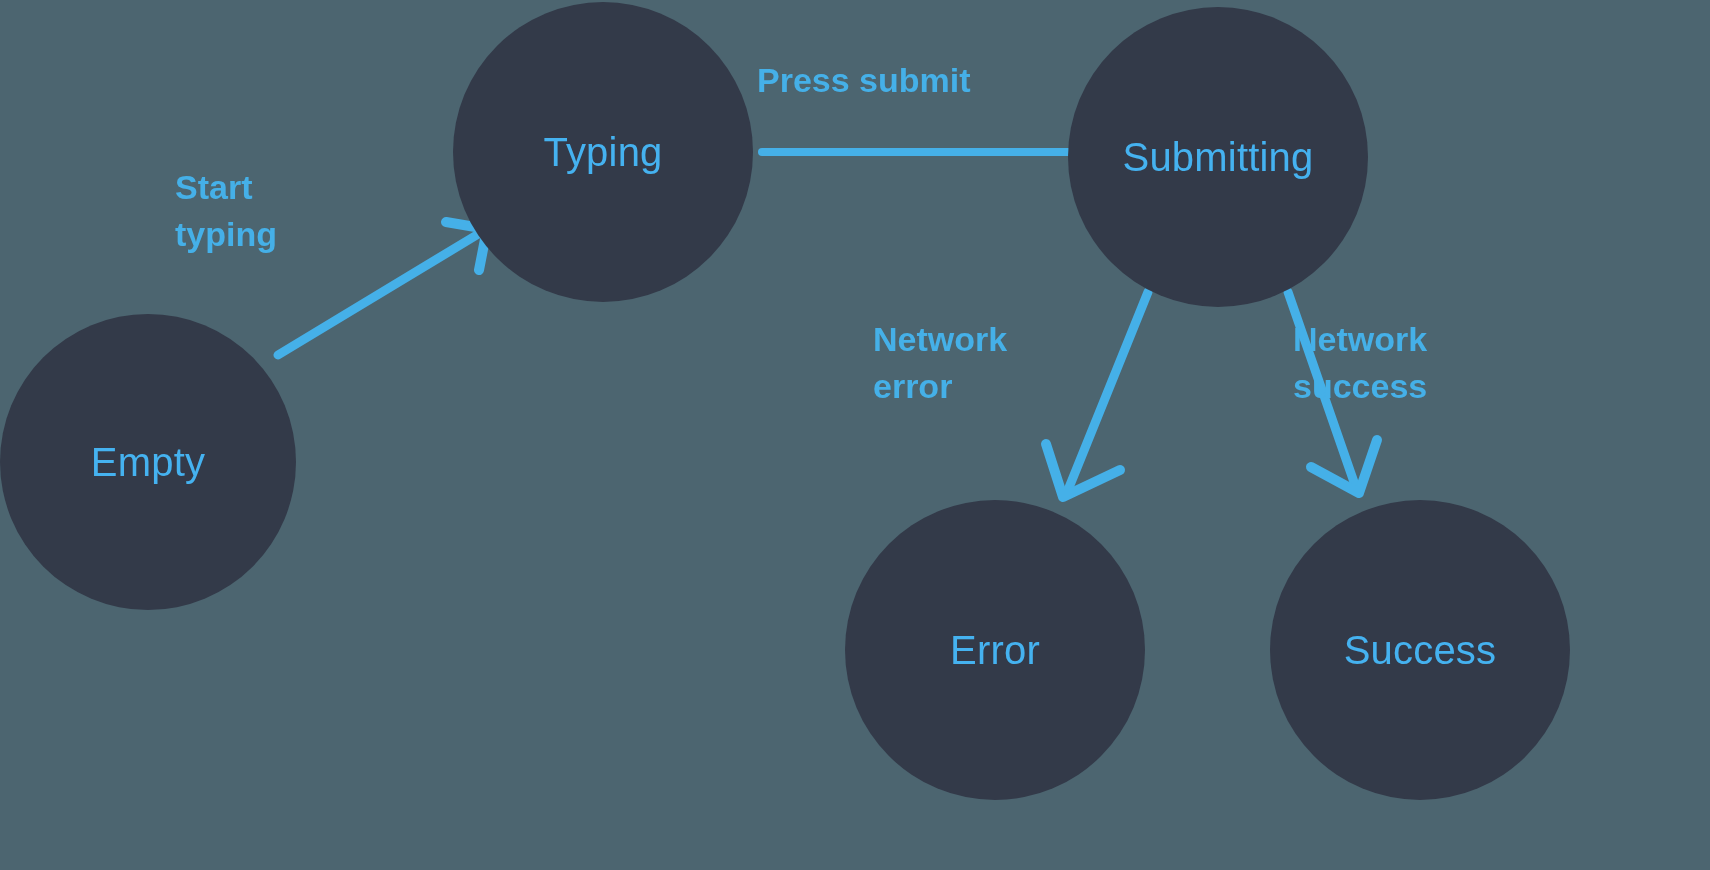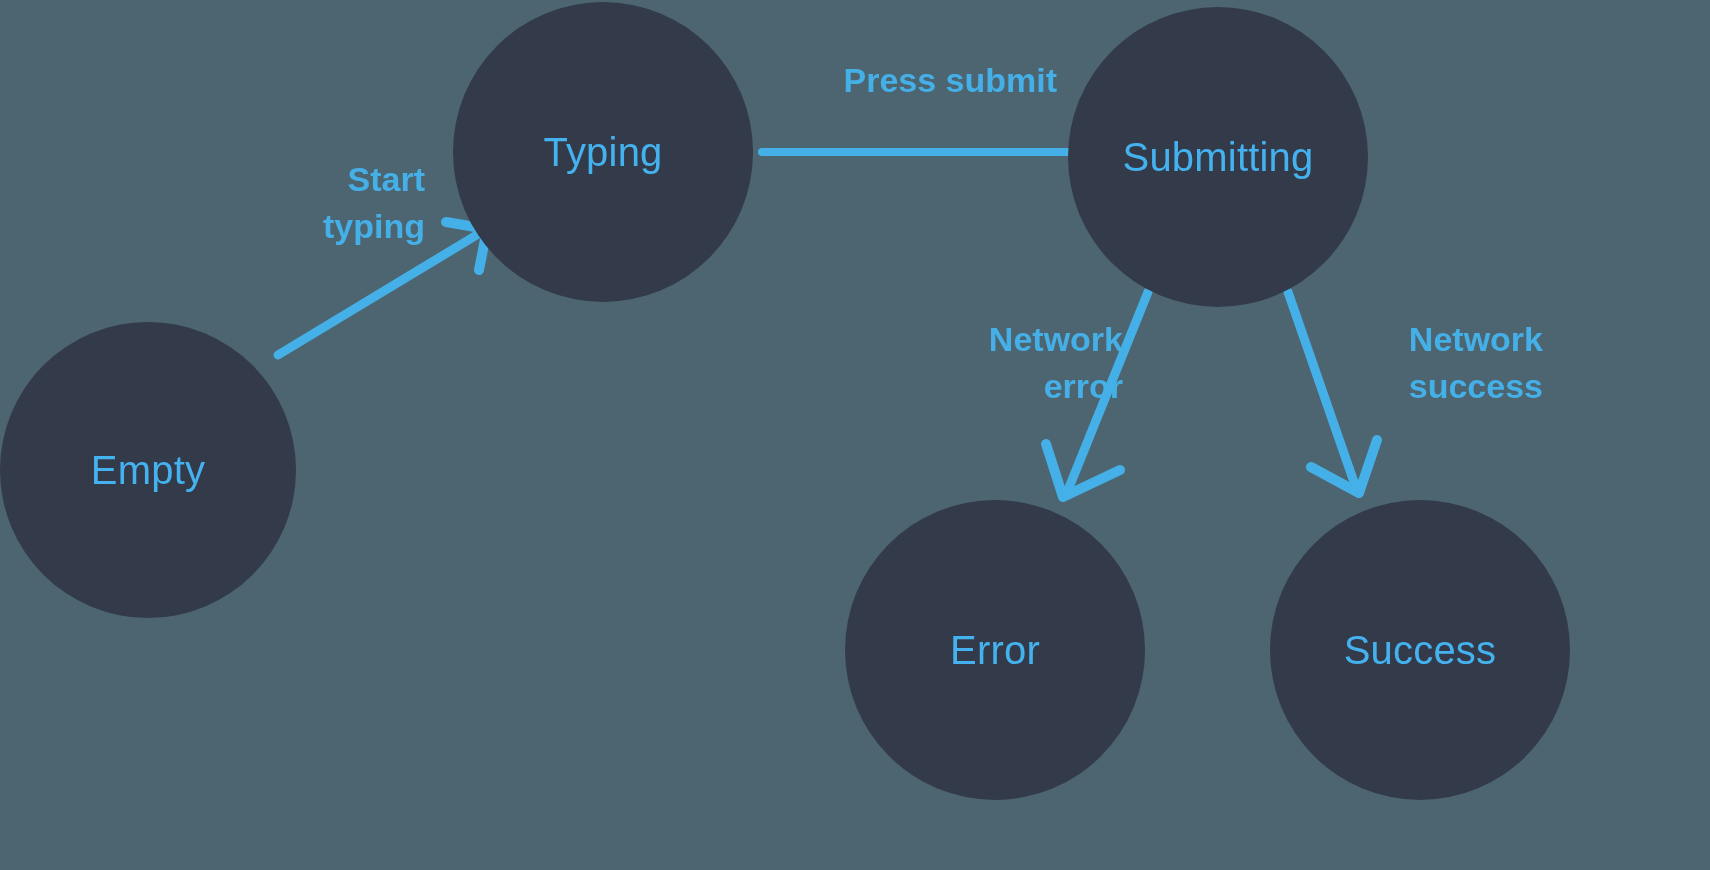"Press submit" .edge-label { text-align: right -> left }
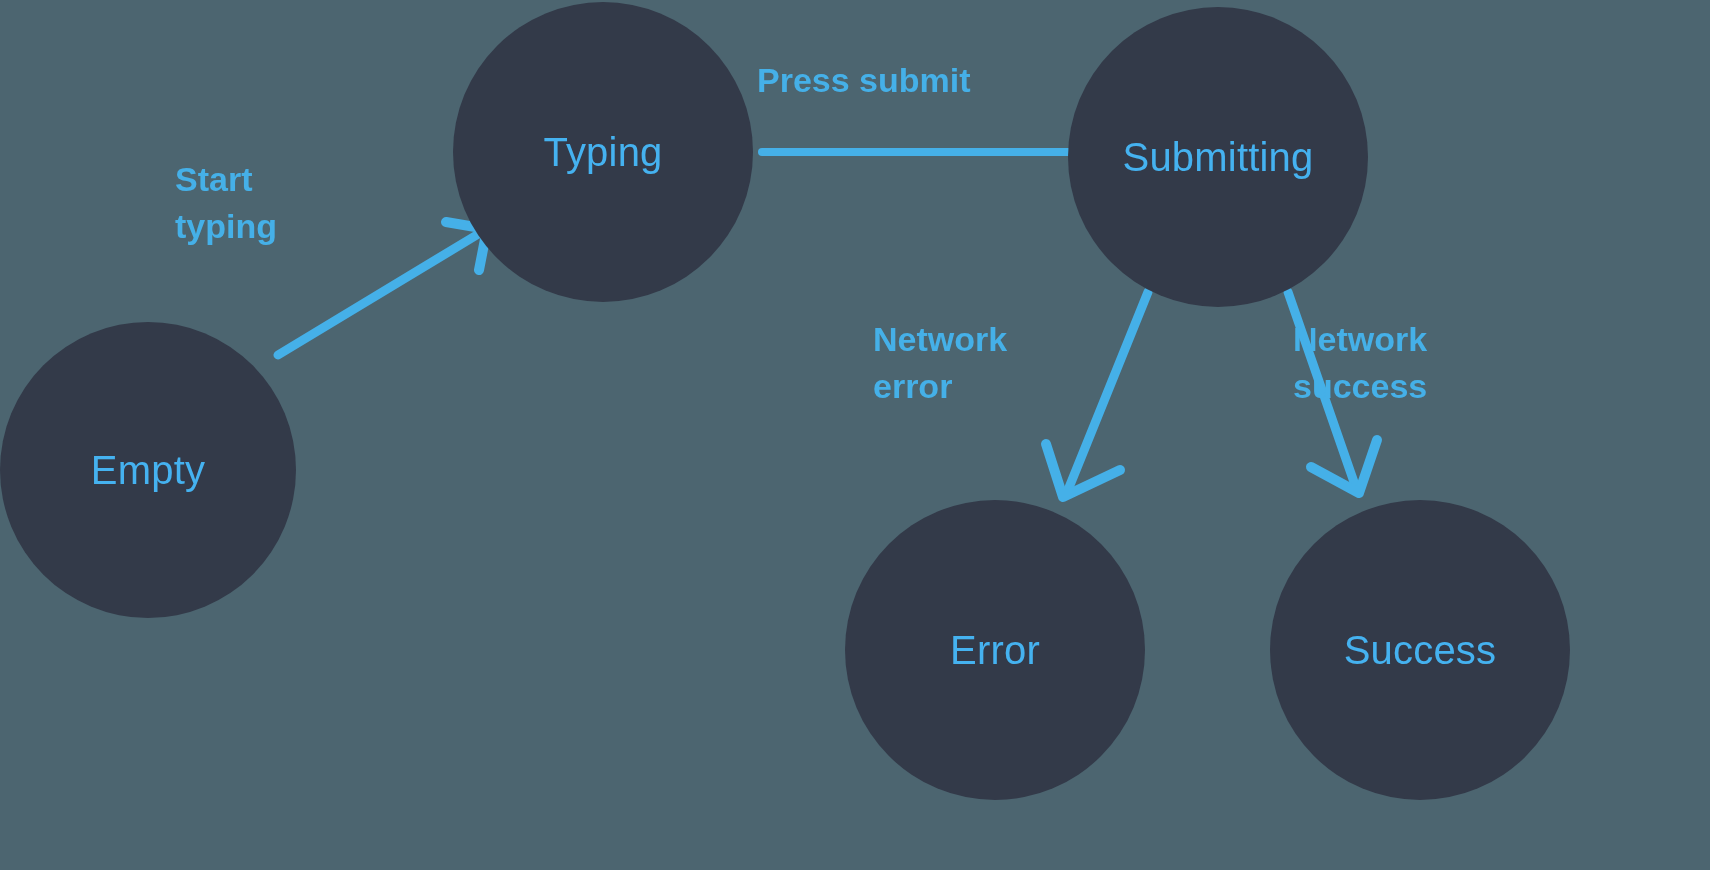"Start" div.edge-label { top: 156px -> 164px }
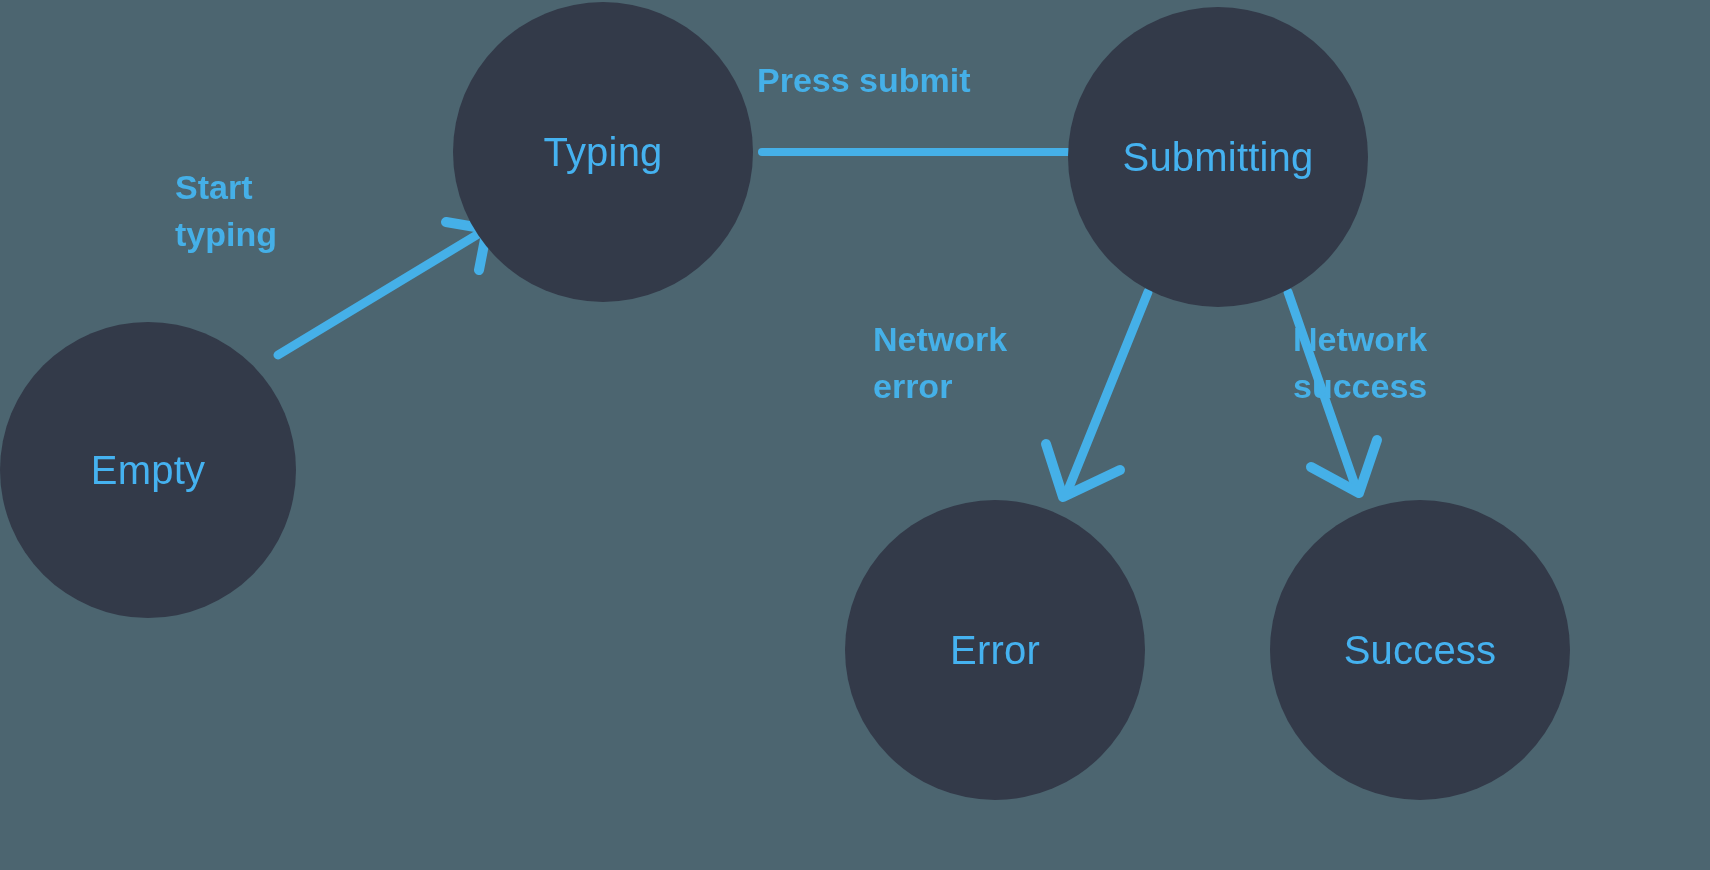"Empty" div.node { top: 322px -> 314px }
